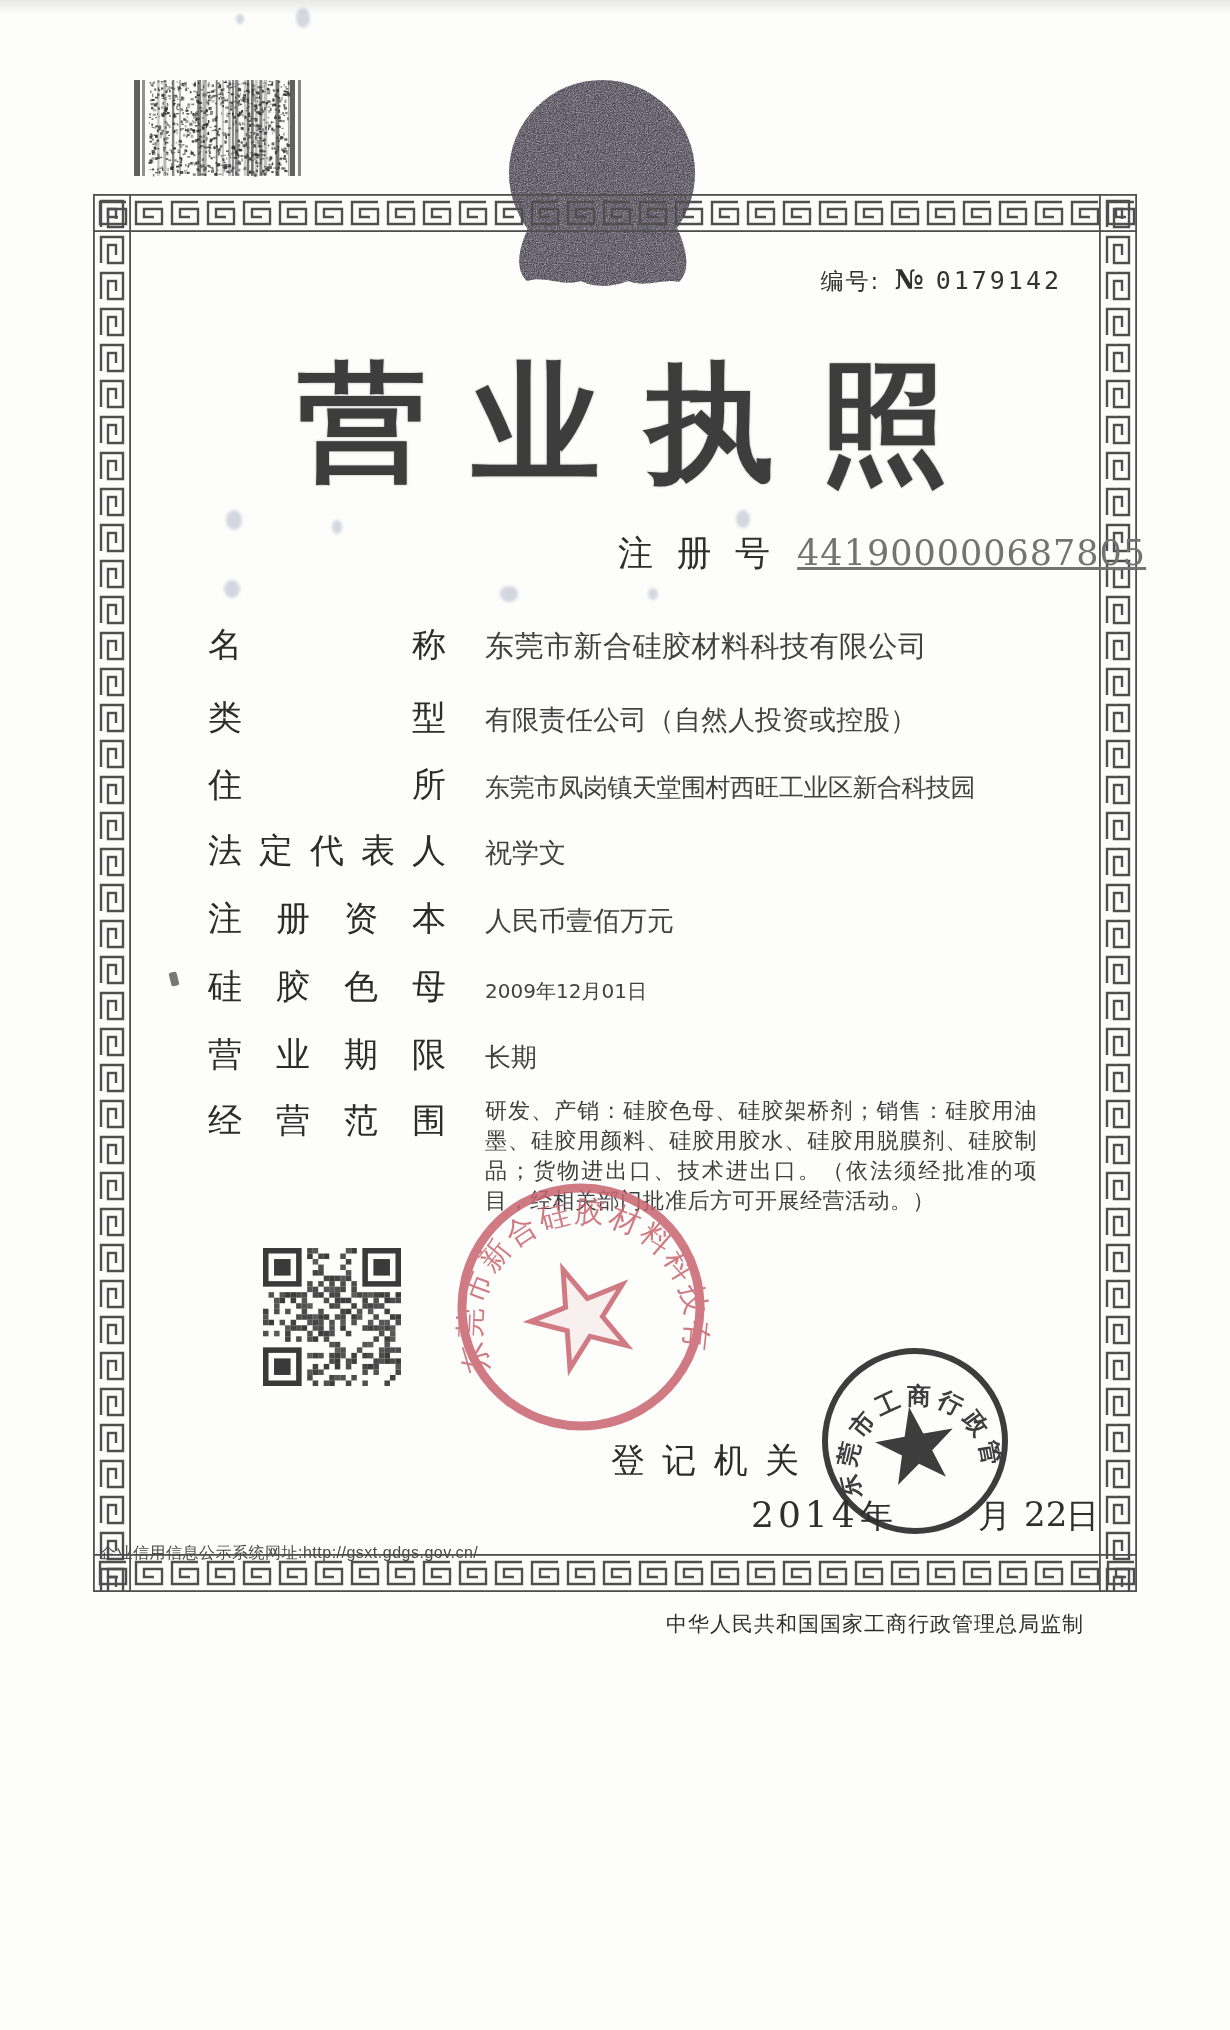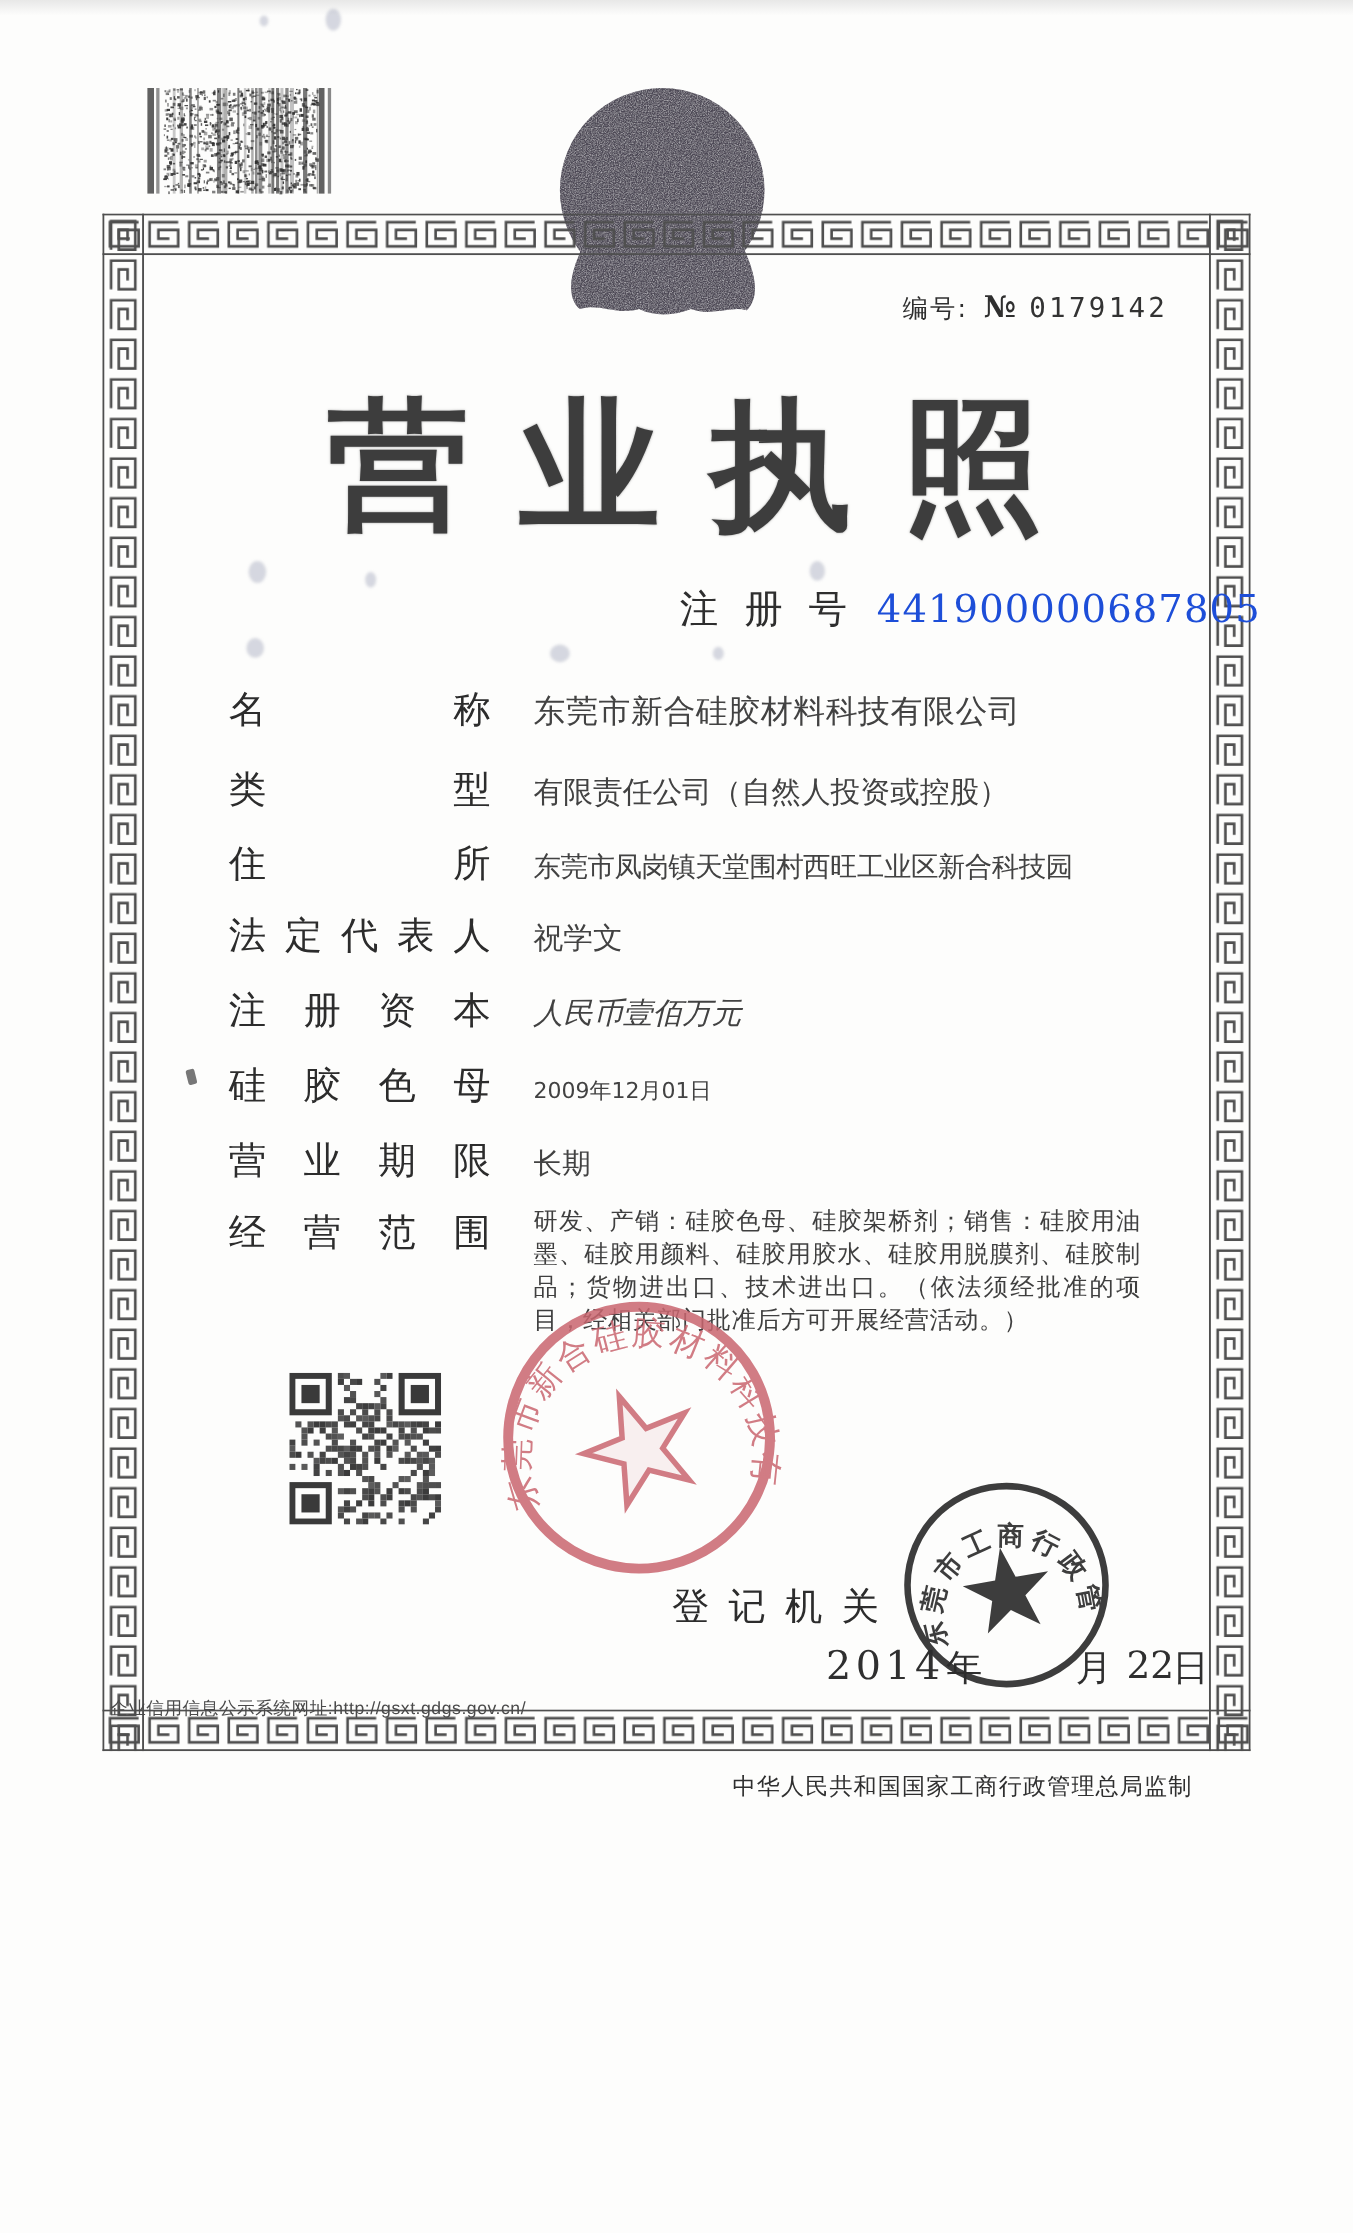"441900000687805" #reg-row .reg-value { color: #1d4ed8 -> #737373; text-decoration: none -> underline }
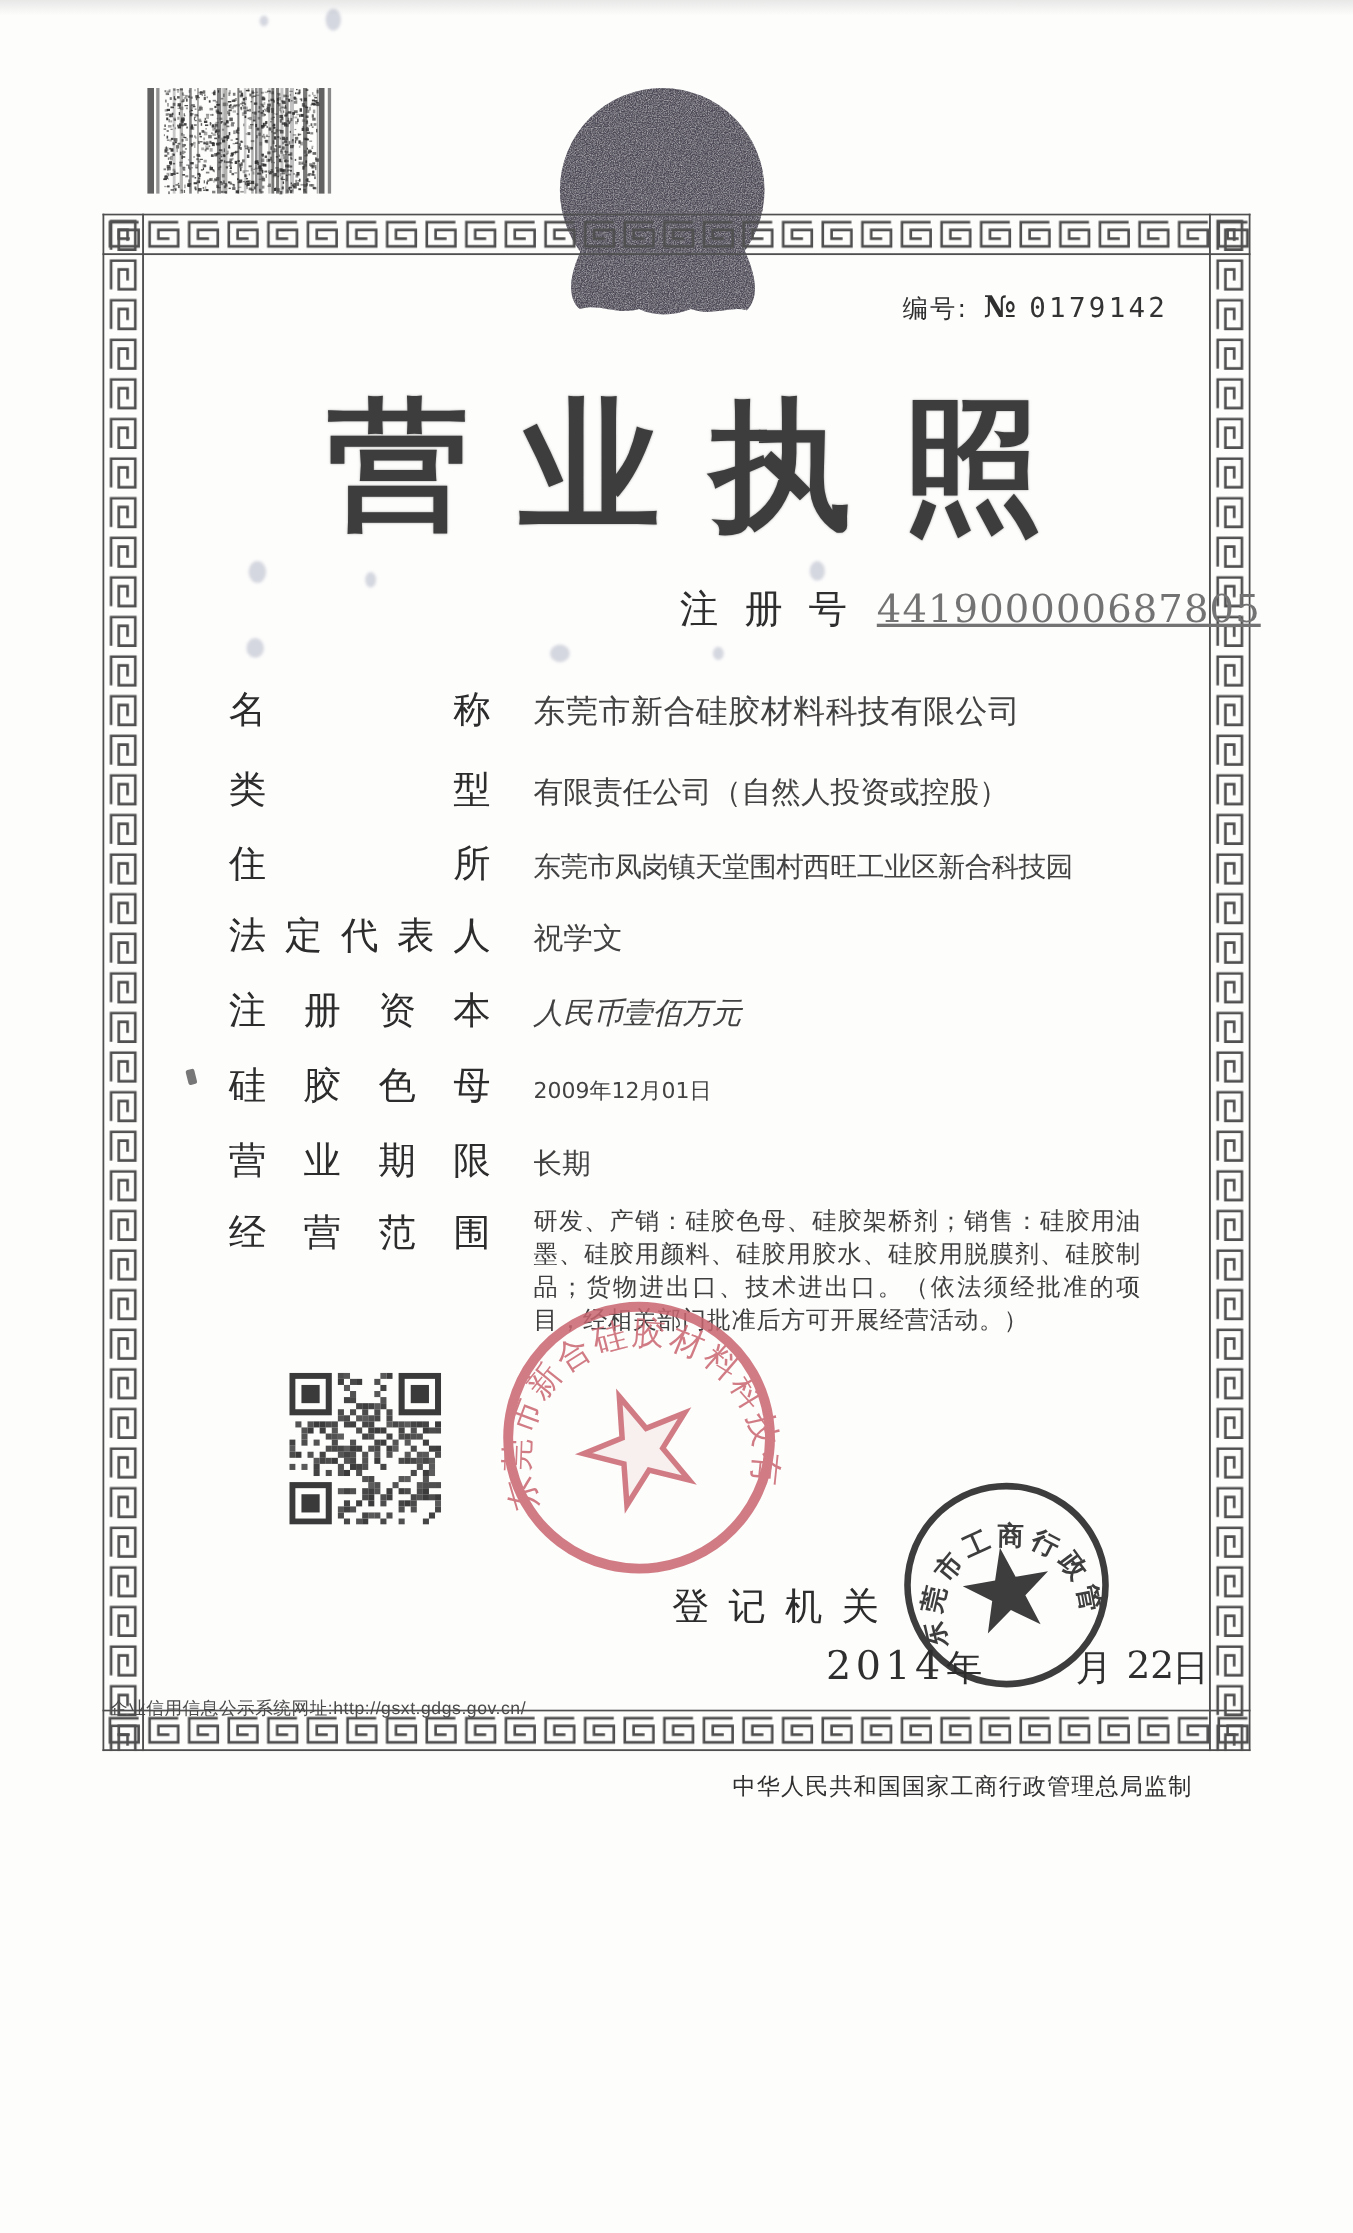"人民币壹佰万元" #row-capital .f-value { font-style: italic -> none }
